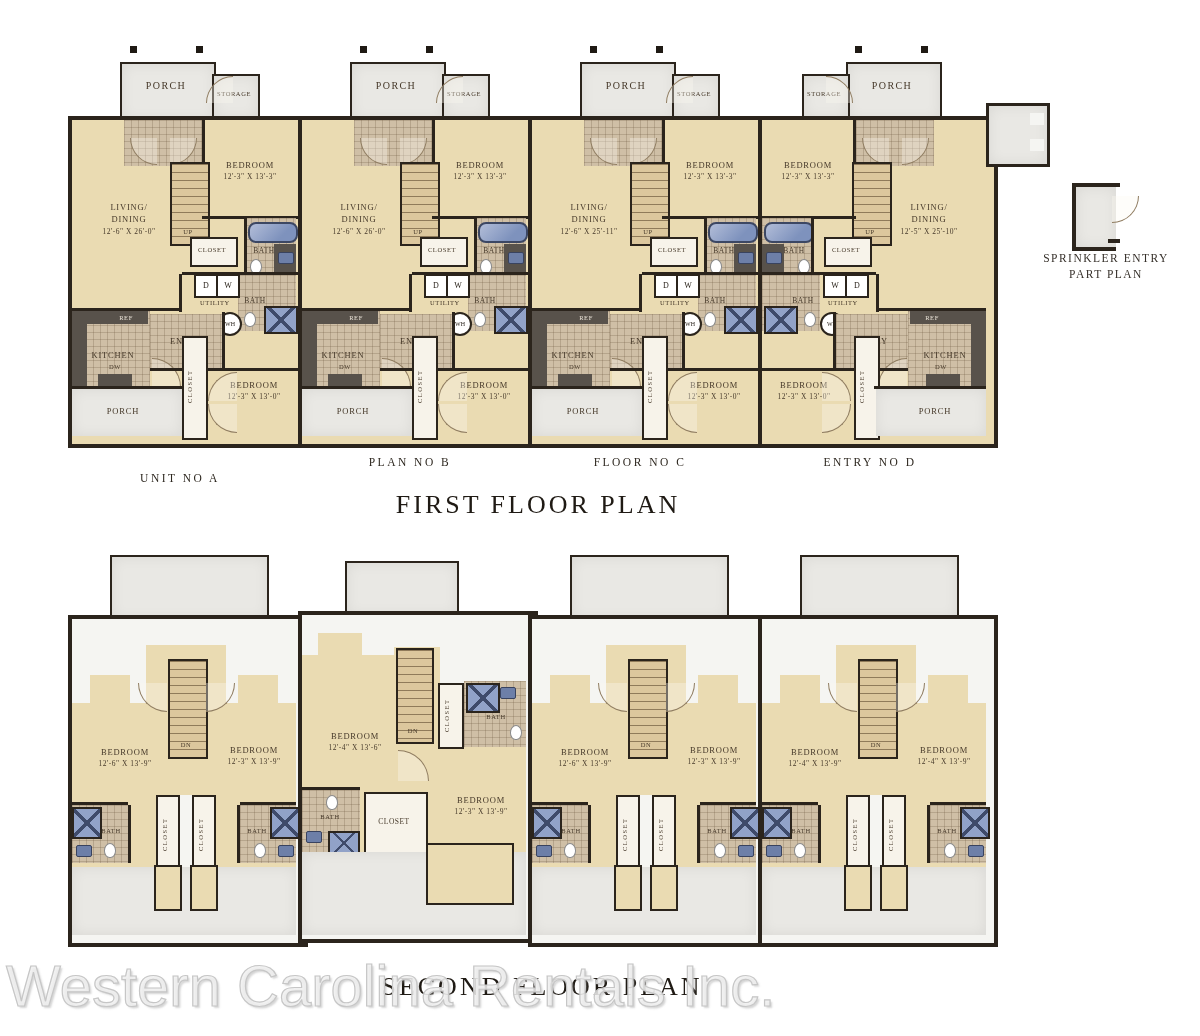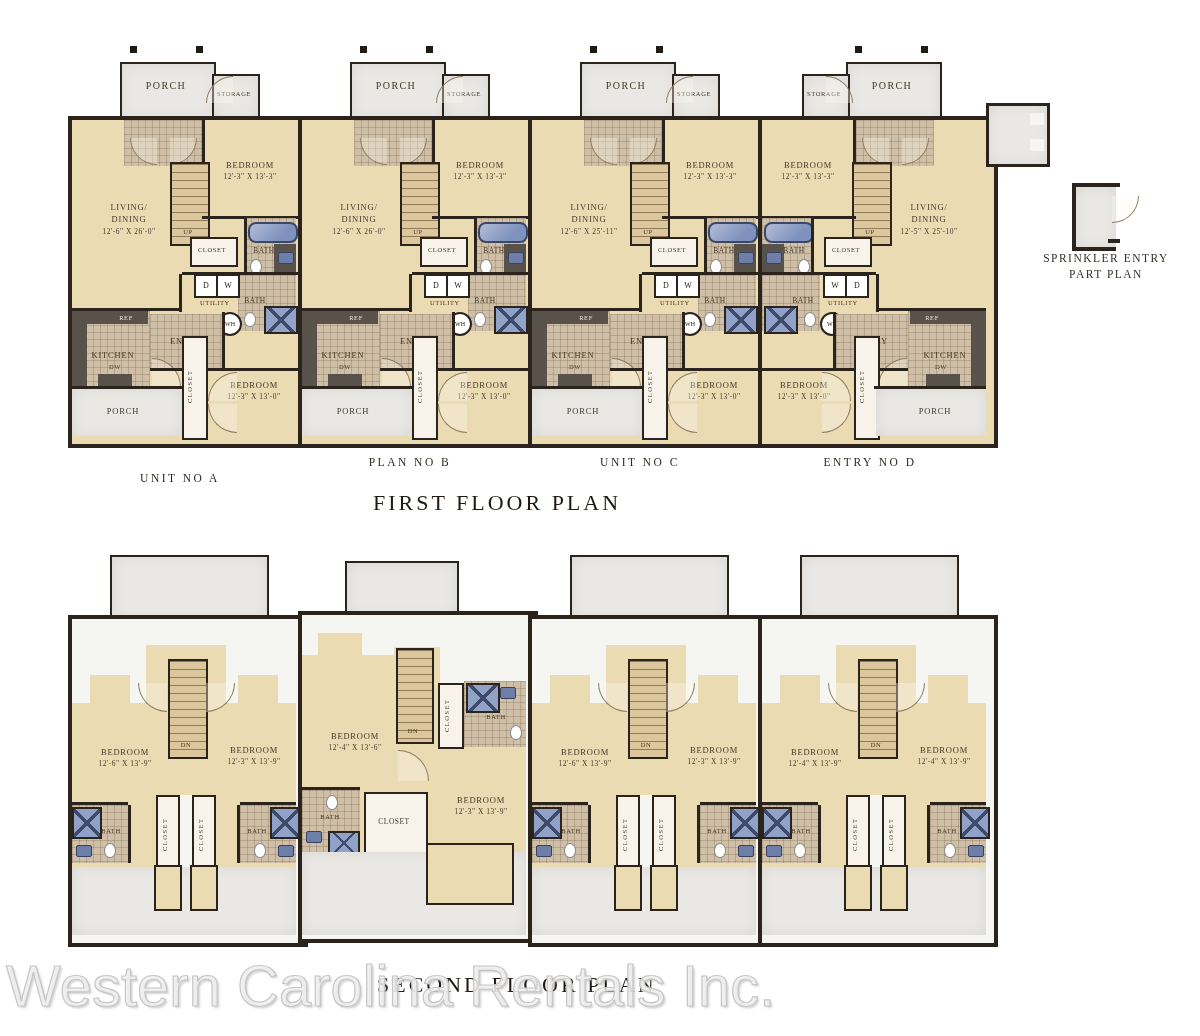"UNIT NO C" div.caption { text: UNIT -> FLOOR }
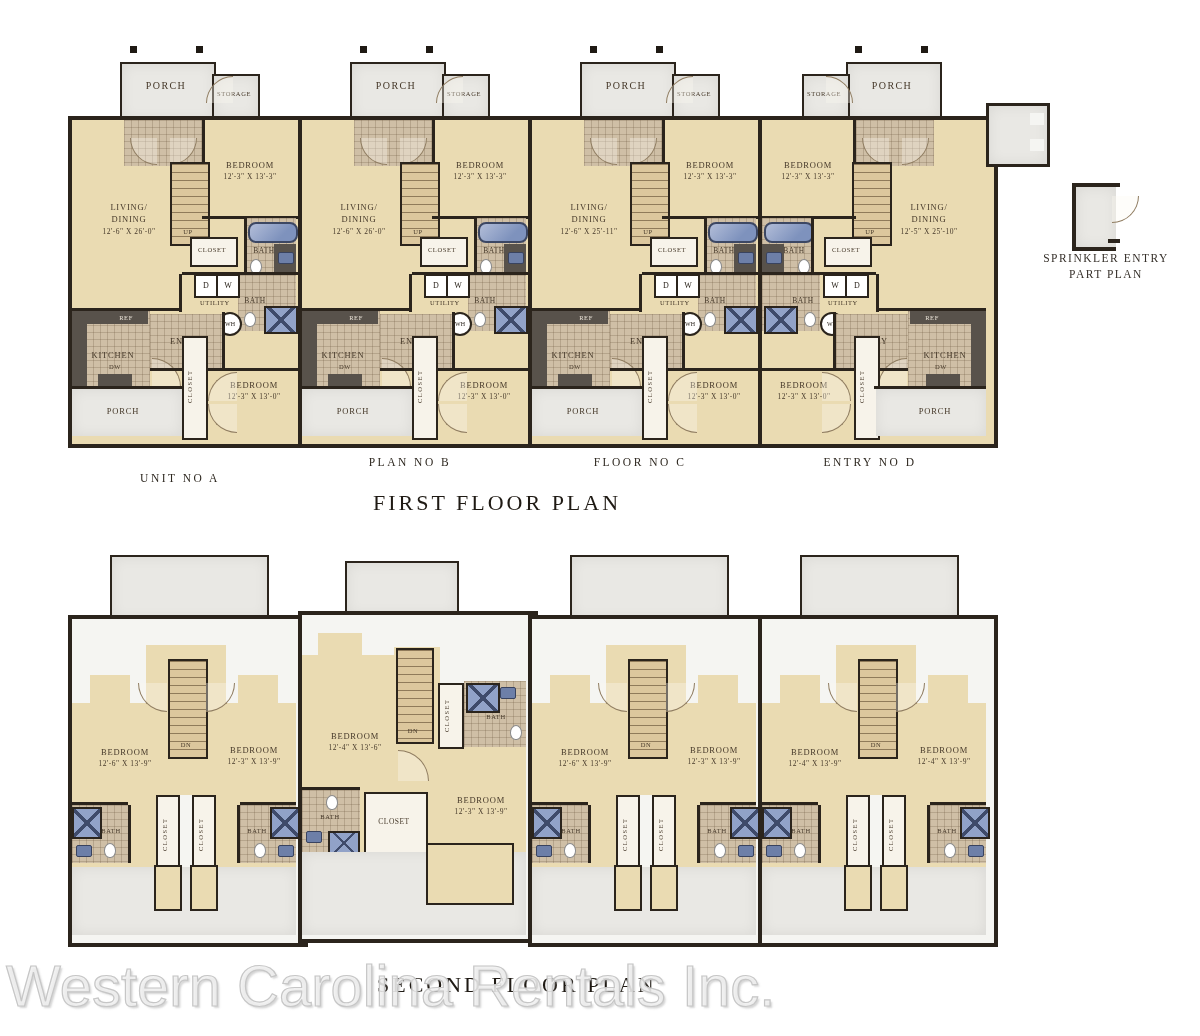"FIRST FLOOR PLAN" .title { font-size: 22px -> 26px; text-align: left -> center }
